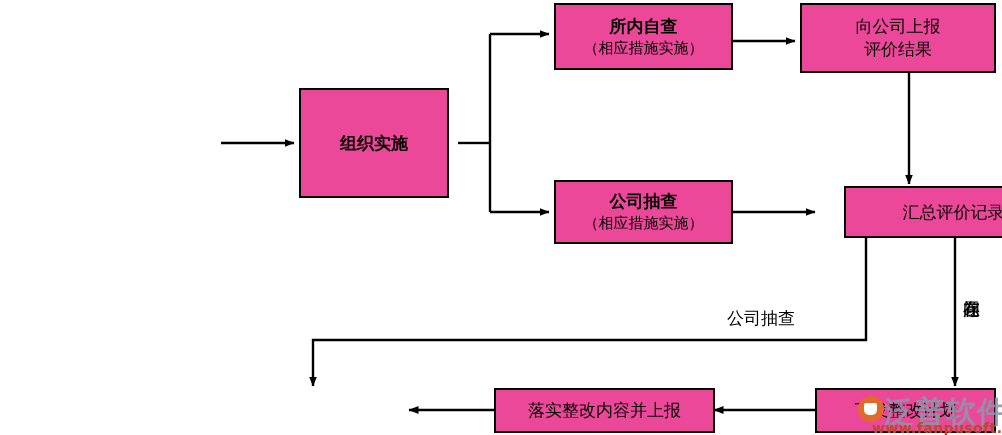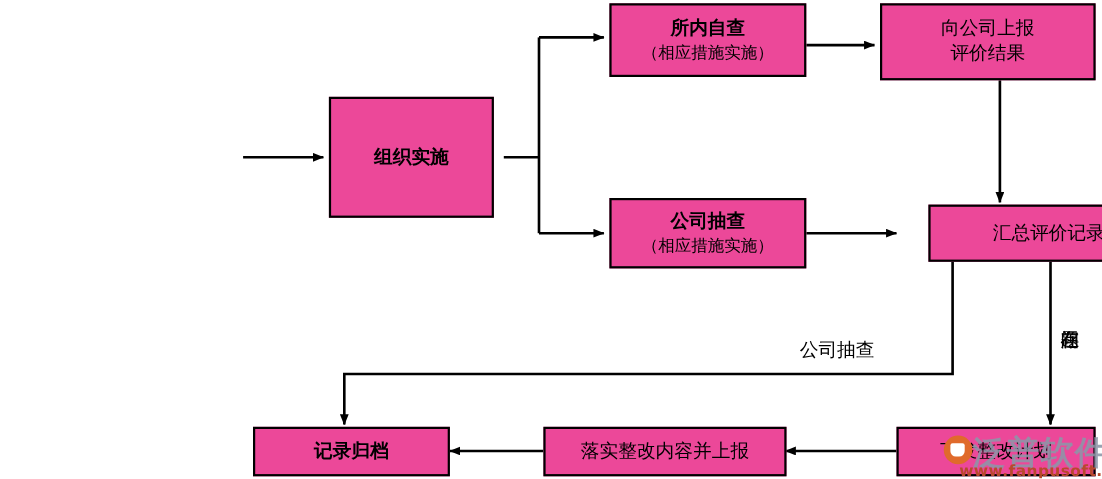"记录归档" div.node { html: <div> <div>记录归档</div> </div> -> none }
